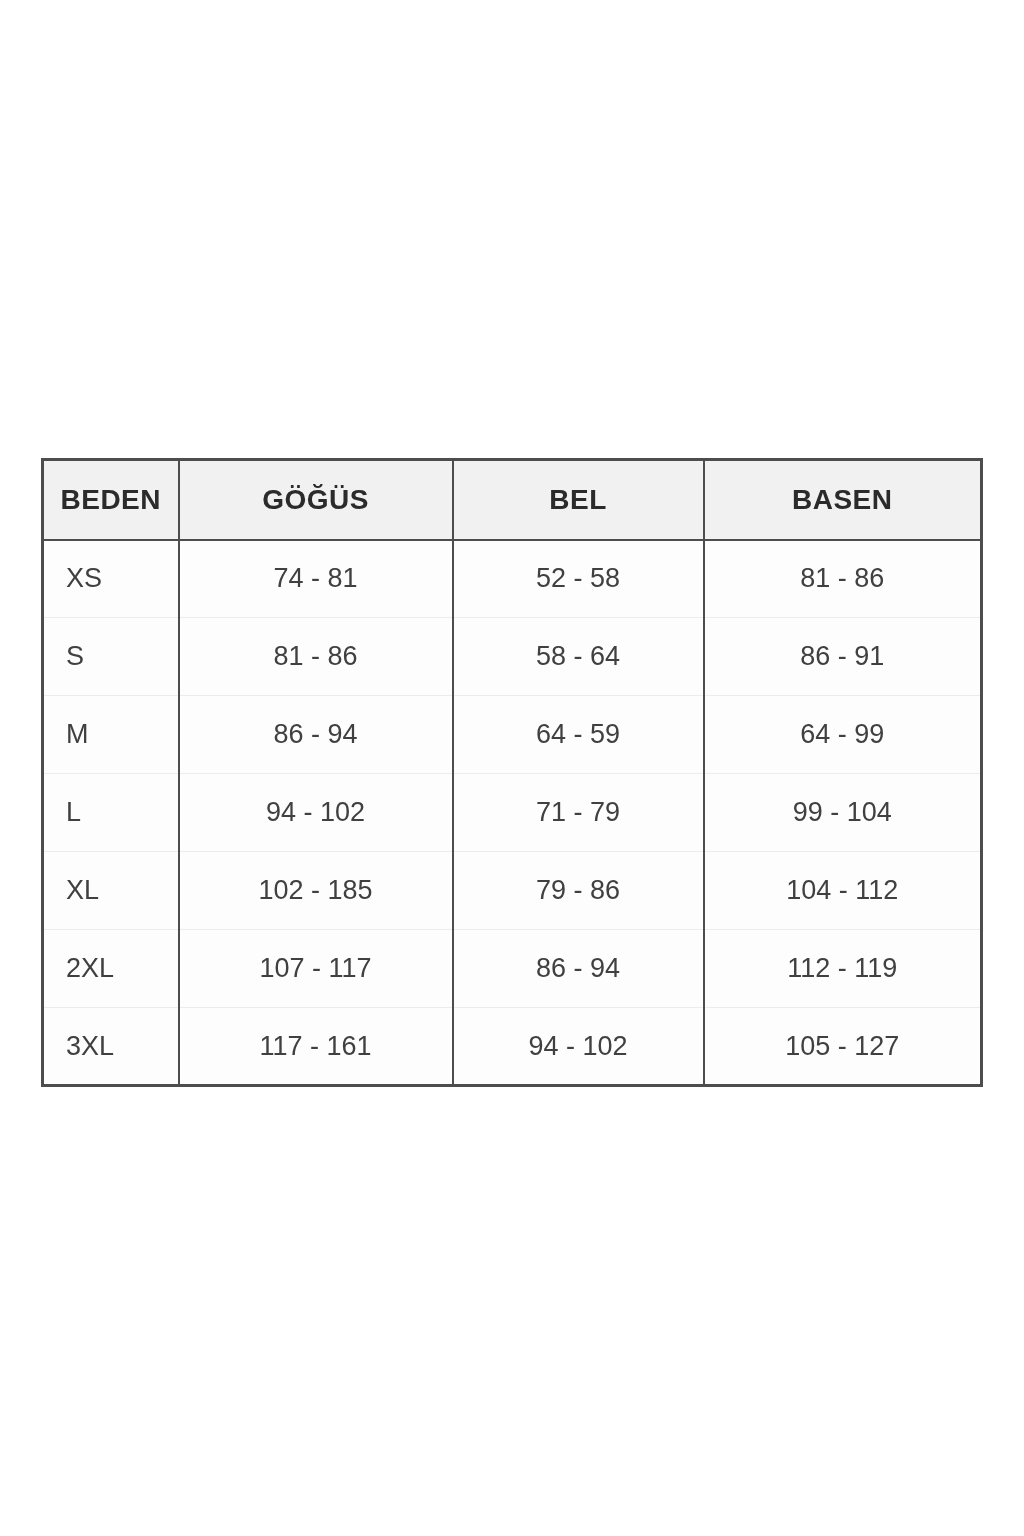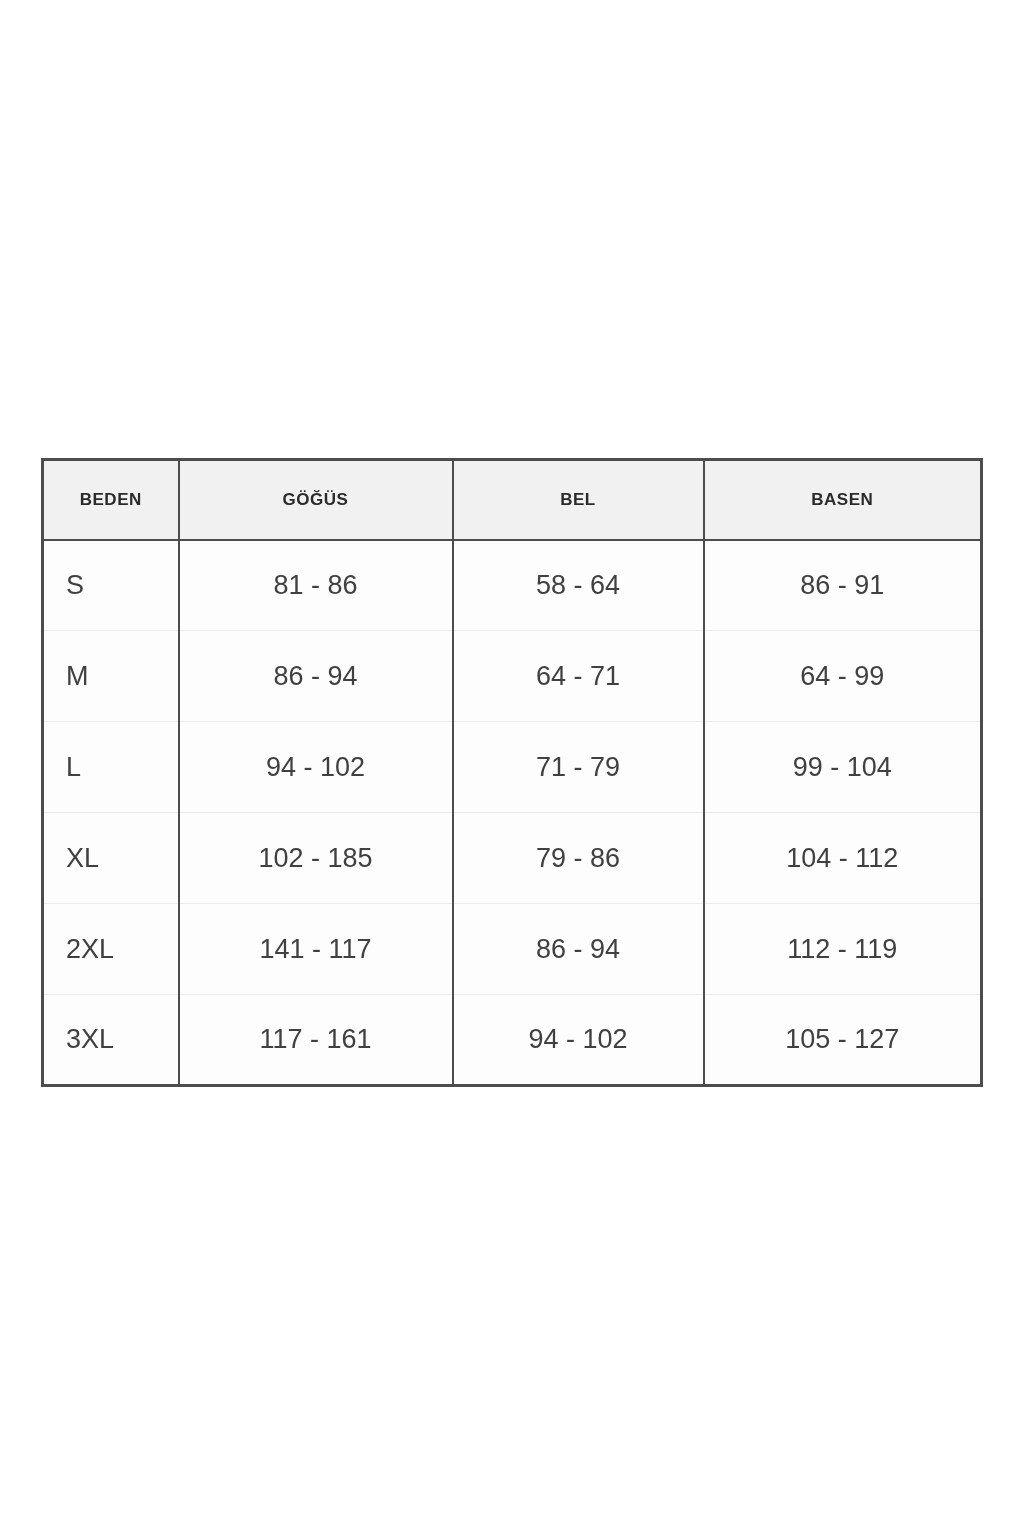"BEDEN" .size-chart th { font-size: 17px -> 28px }
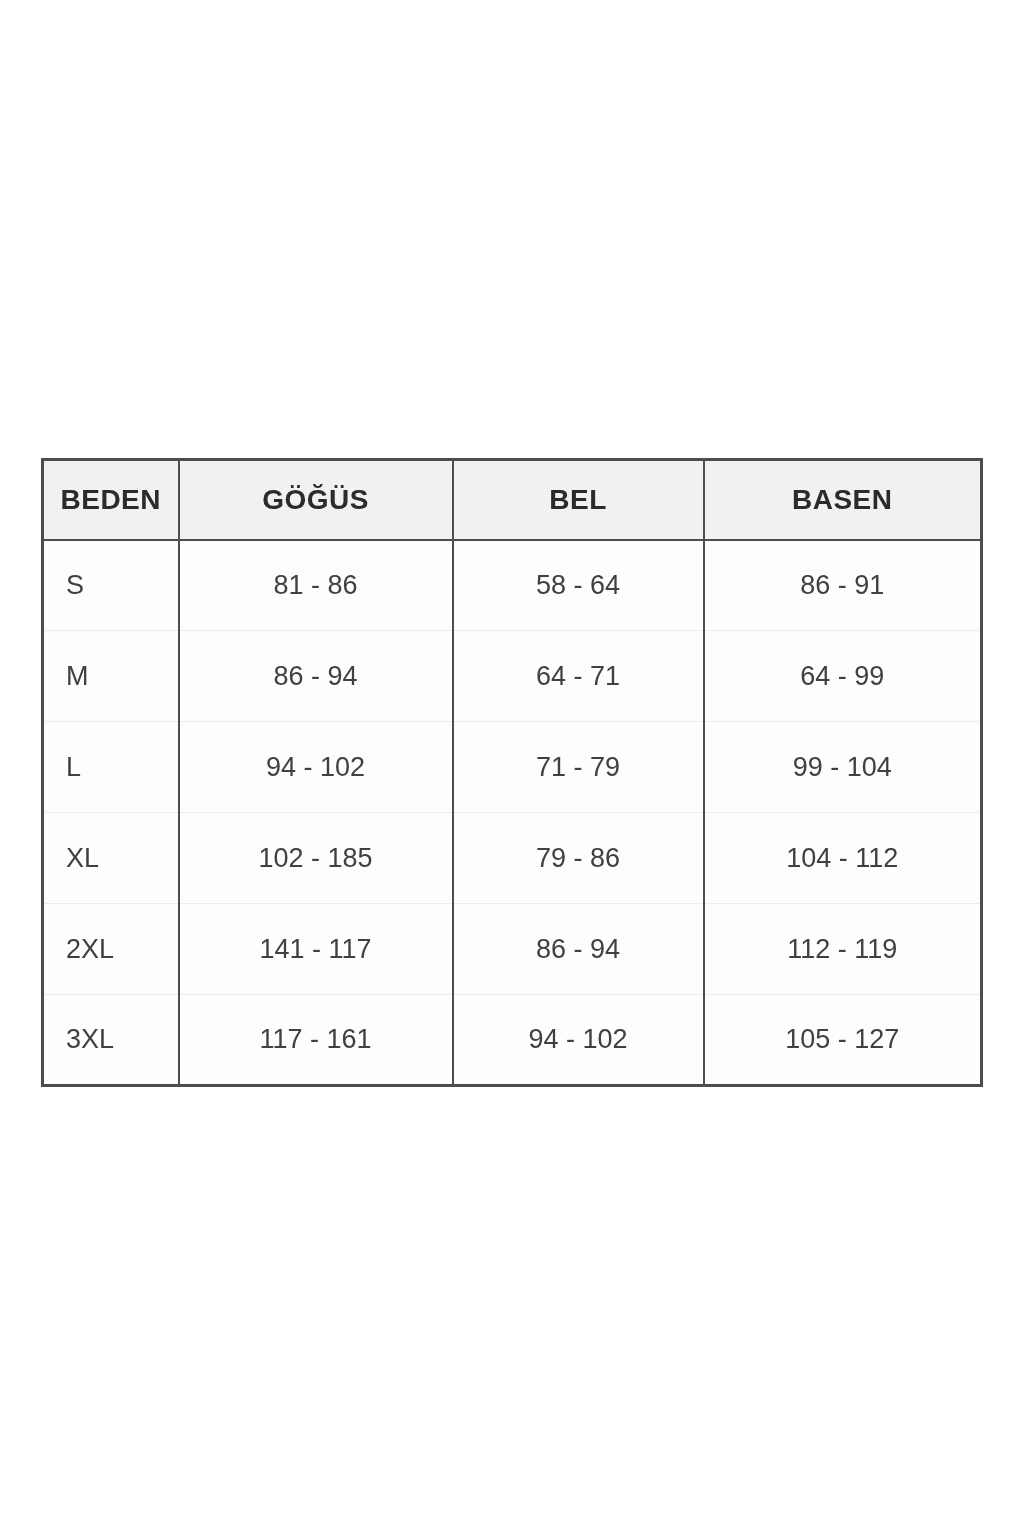"XS" tr { html: none -> <tr> <td>XS</td> <td>74 - 81</td> <td>52 - 58</td> <td>81 - 86</td> </tr> }
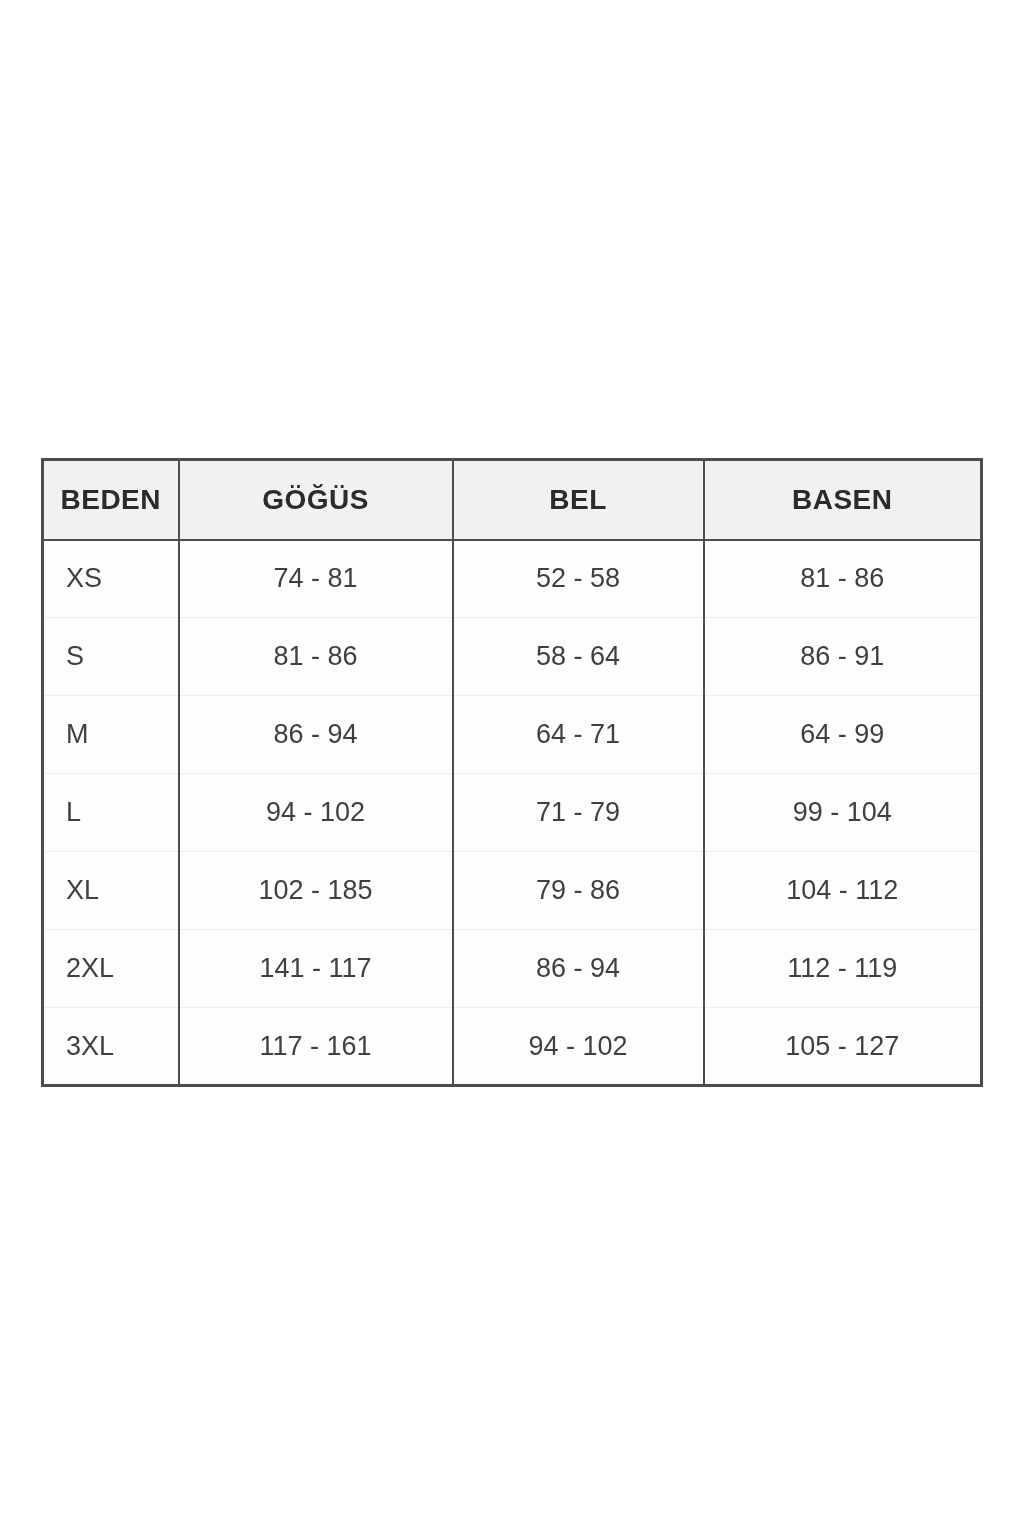"64 - 71" td { text: 71 -> 59 }
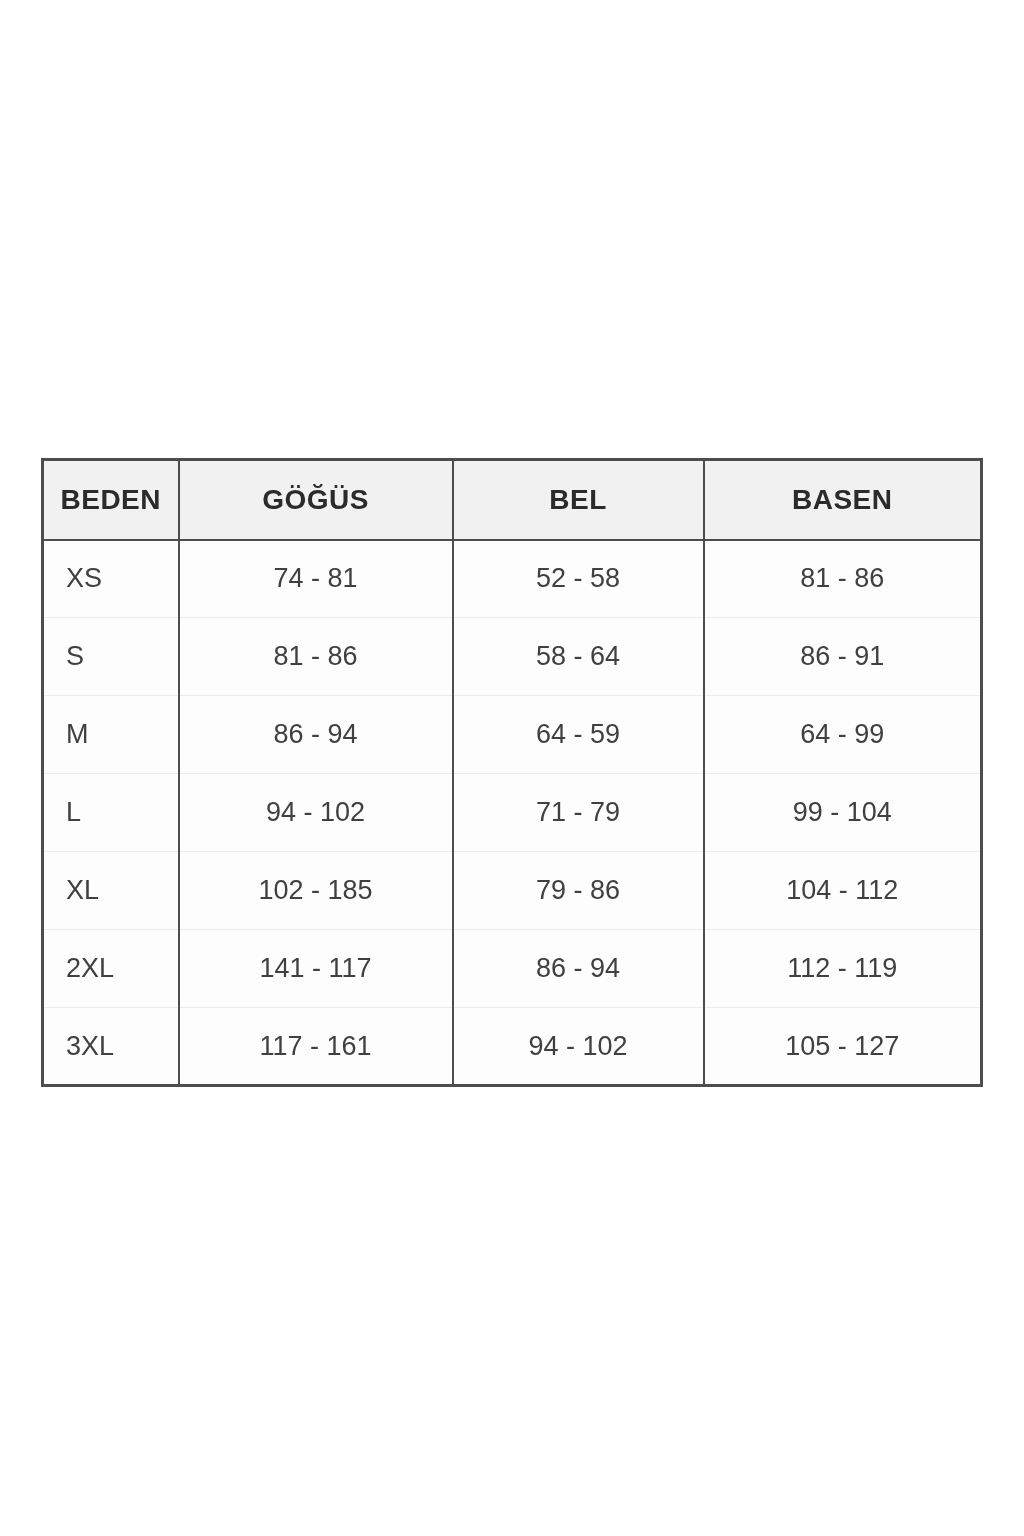"141 - 117" td { text: 141 -> 107 }
